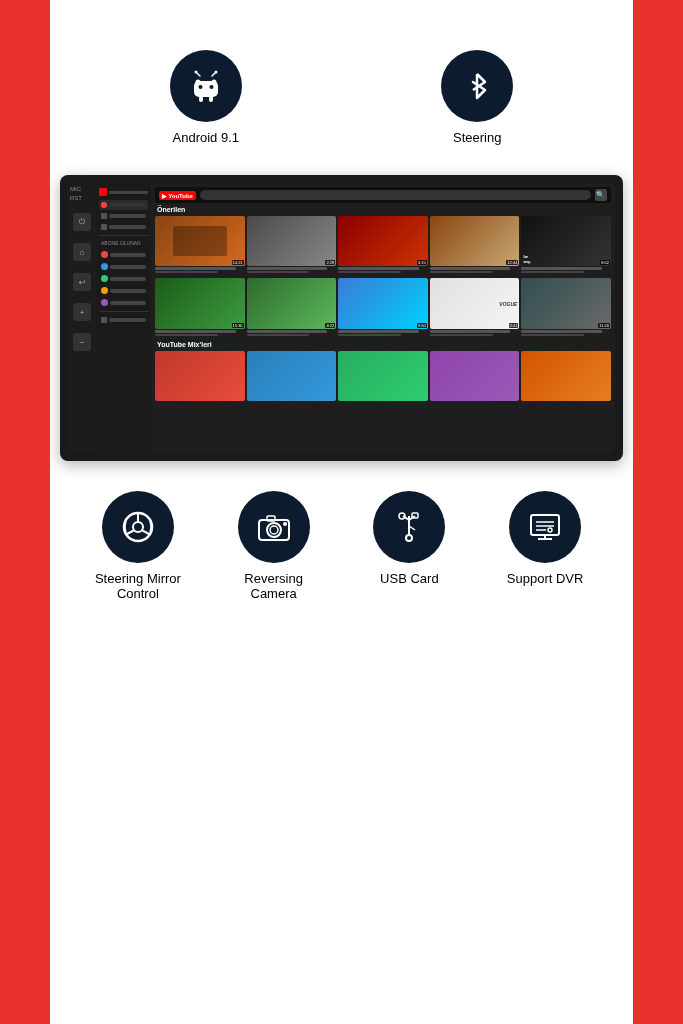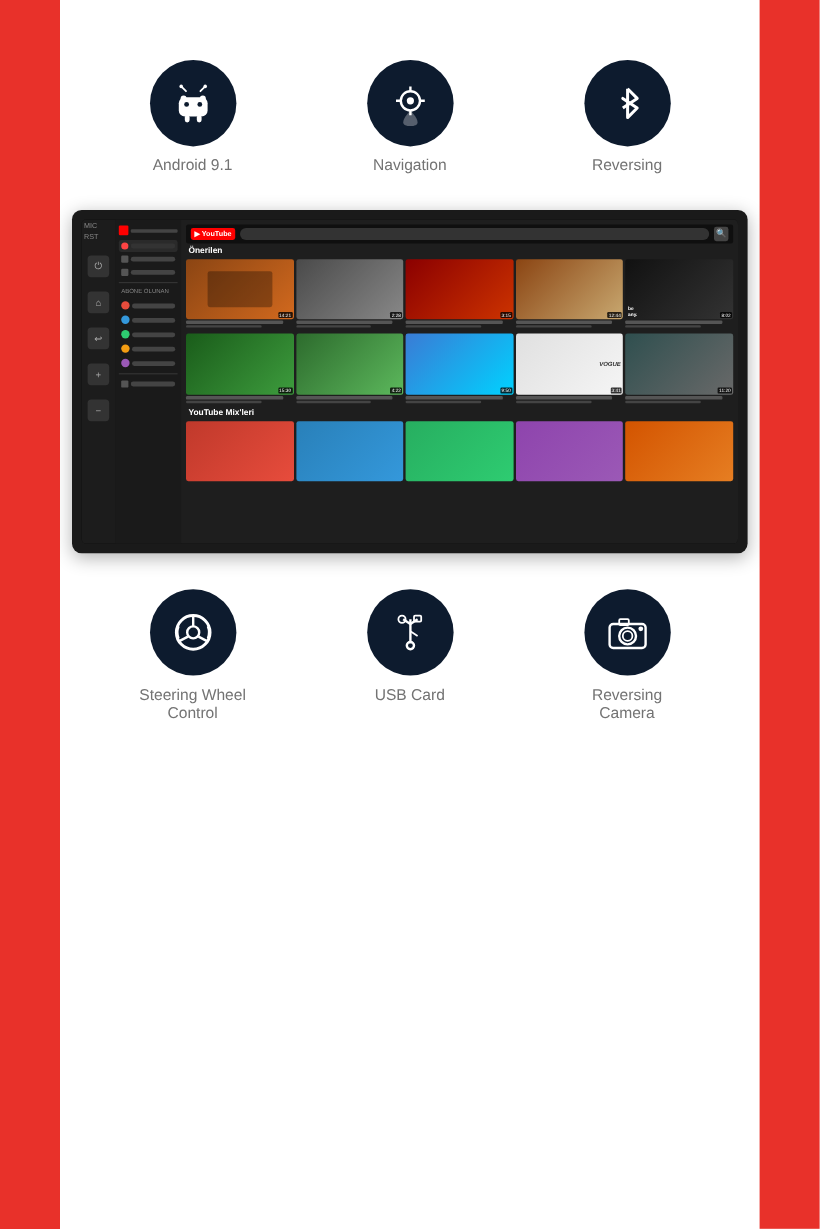"Android 9.1" .feature-label { color: #737373 -> #000000 }
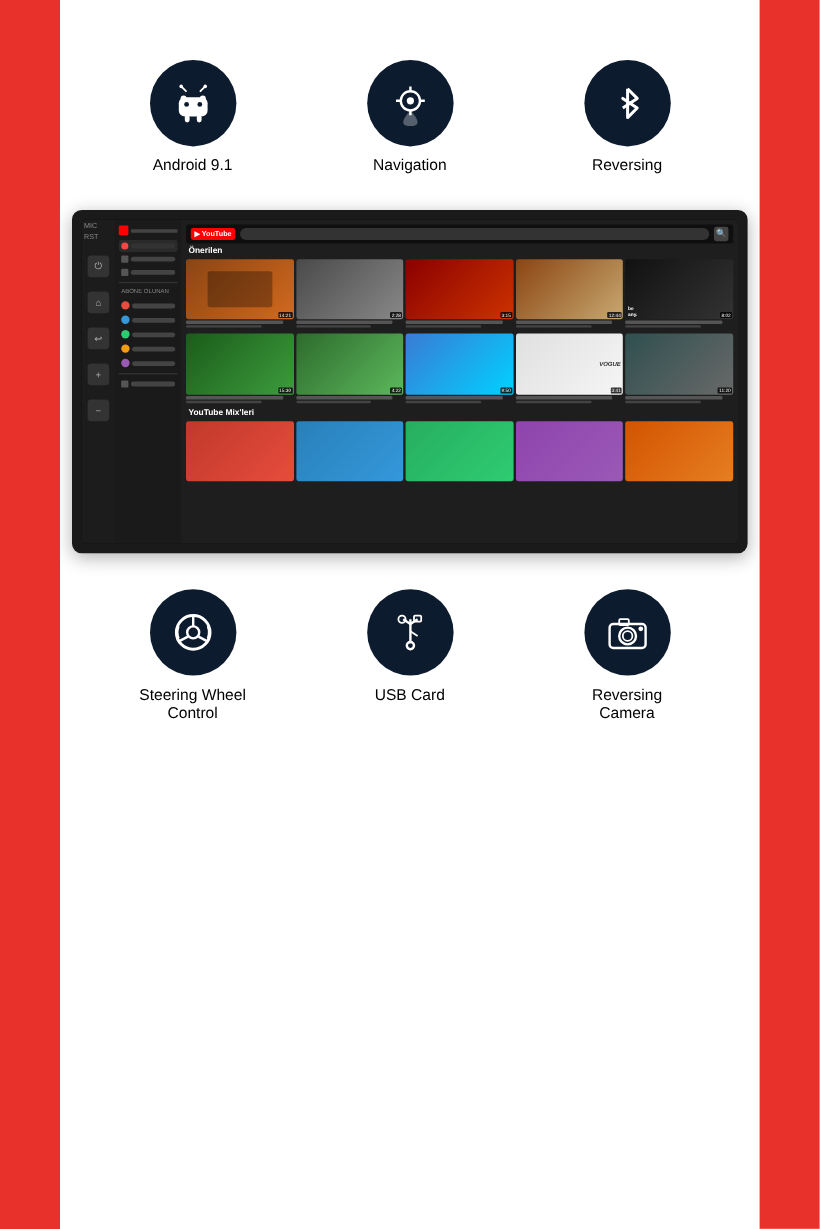"Navigation" div.feature-item { html: <div> <div> <svg> <circle></circle> <circle></circle> <line></line> <line></line> <line></line> <line></line> <path></path> </svg> </div> <span>Navigation</span> </div> -> none }
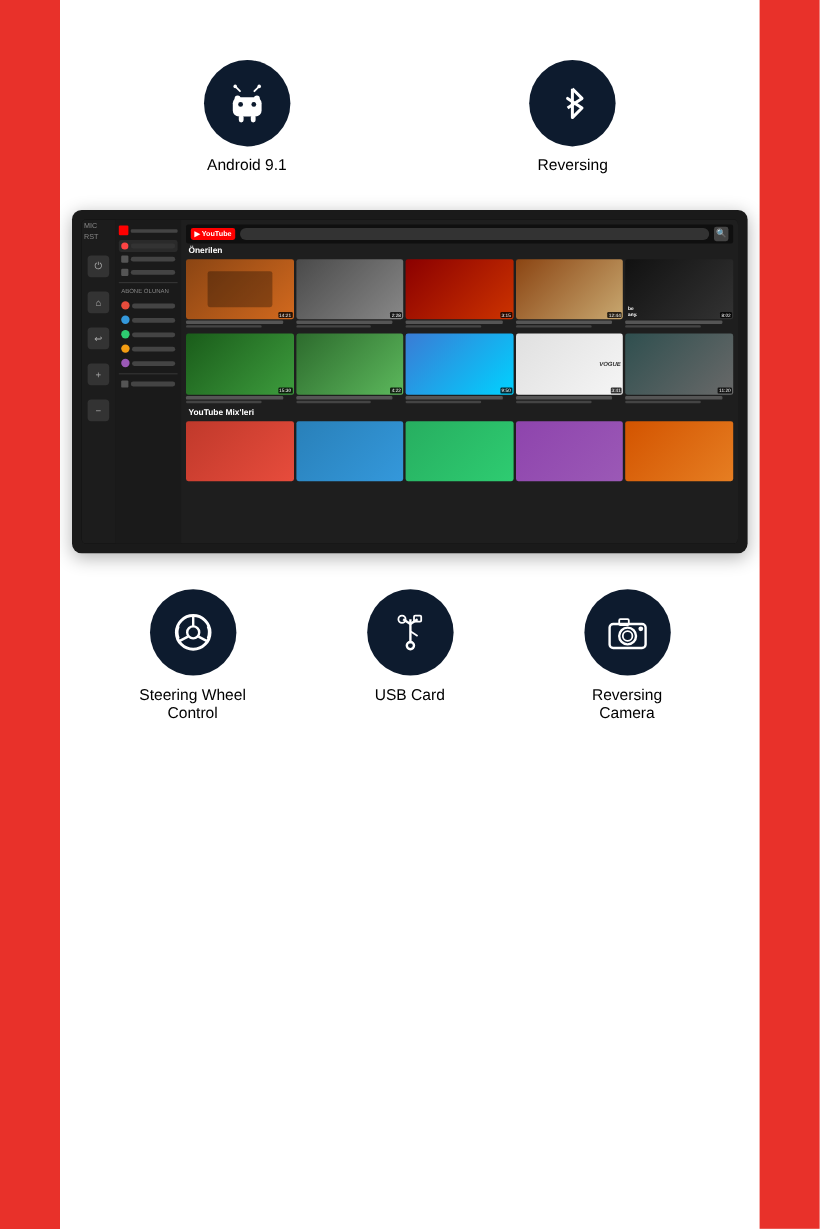"Reversing" span.feature-label { text: Reversing -> Steering }
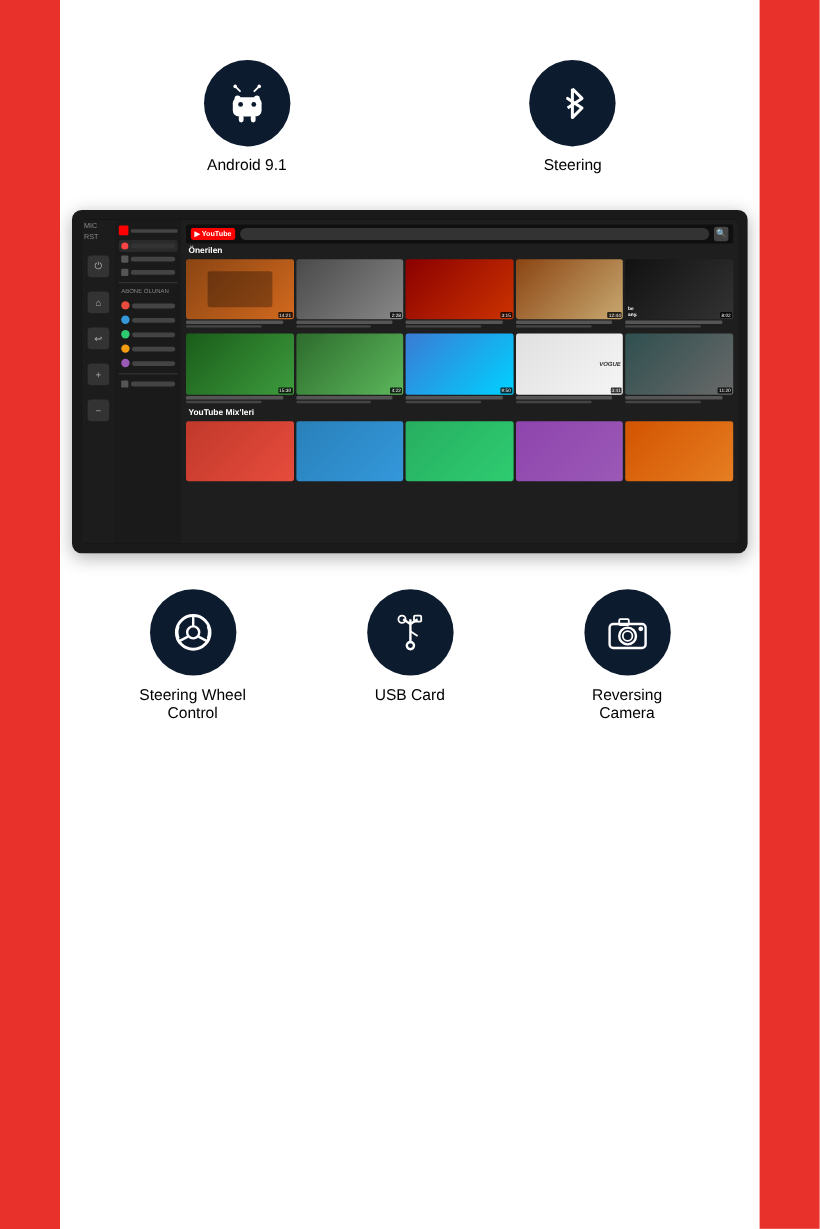"Steering Wheel Control" span.feature-label { text: Wheel -> Mirror }
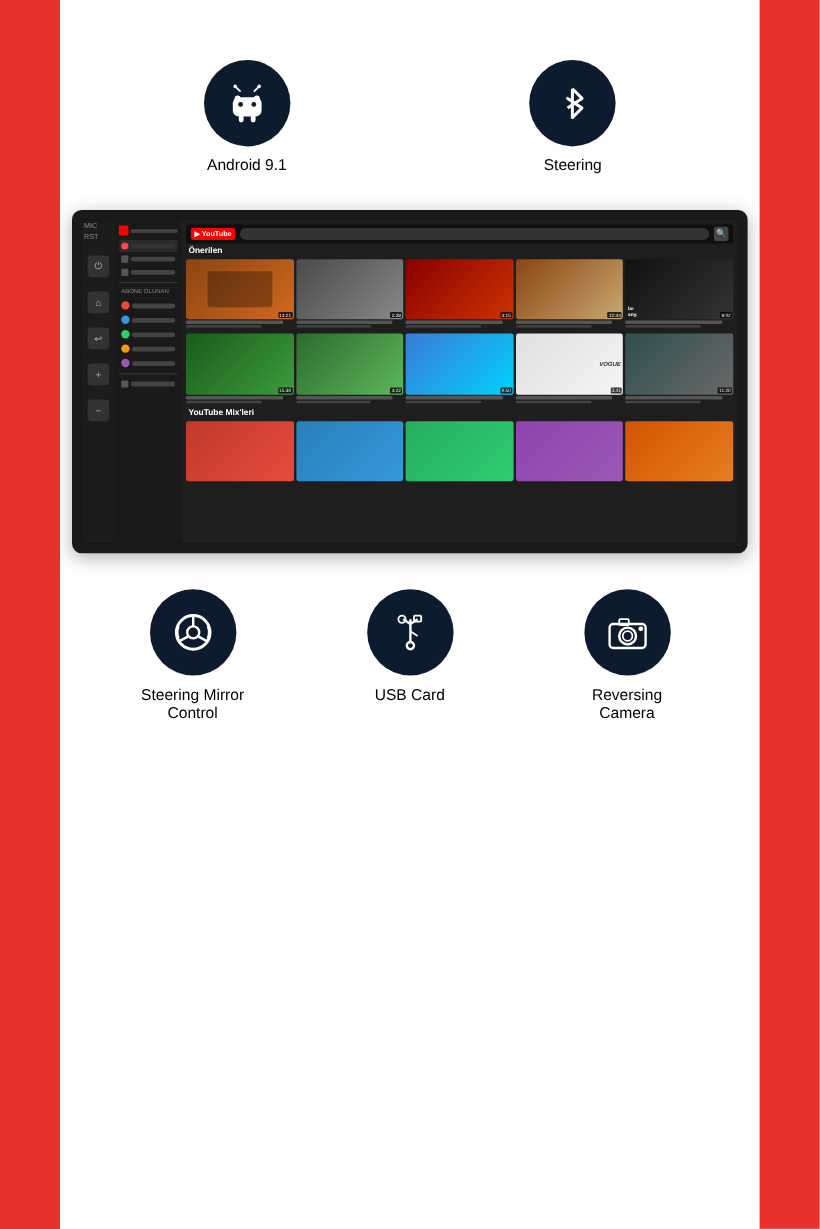"USB Card" div.feature-item { order: before "Reversing Camera" -> after "Reversing Camera" }
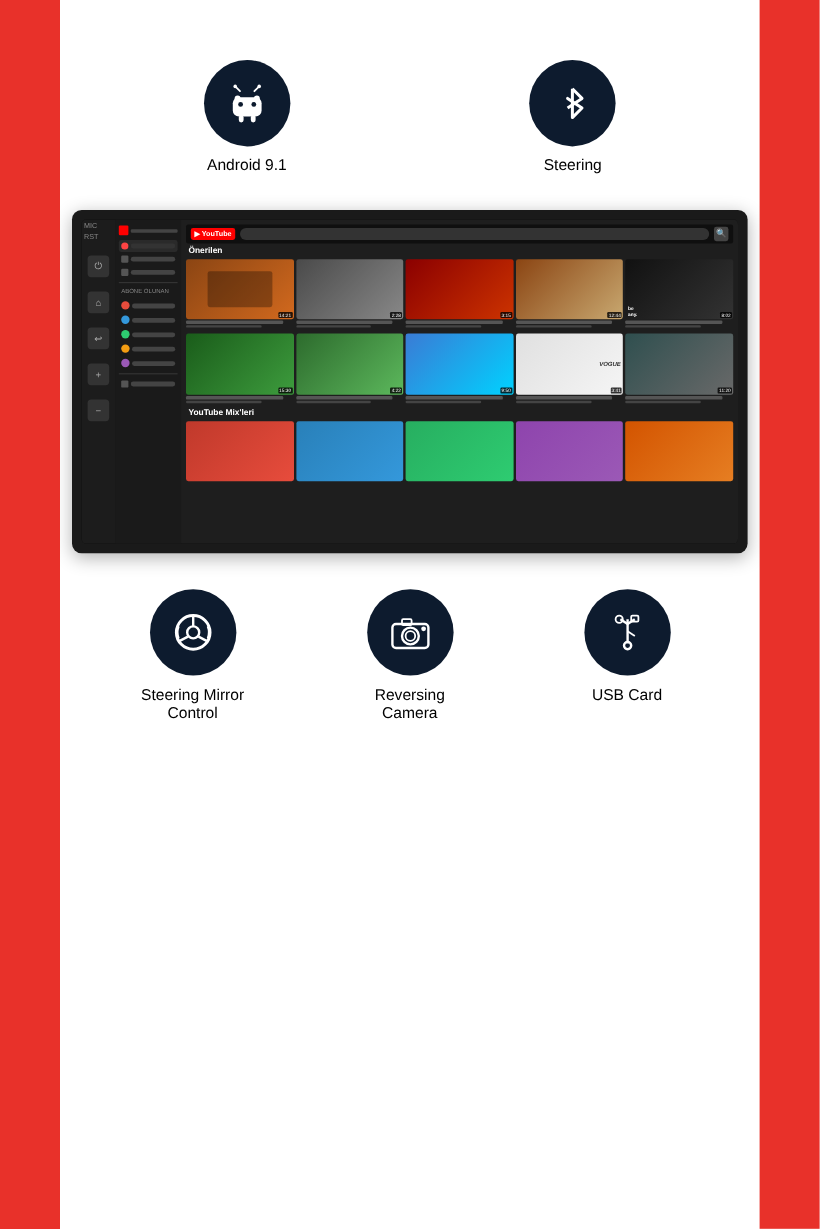"Support DVR" div.feature-item { html: none -> <div> <div> <svg> <rect></rect> <line></line> <line></line> <line></line> <line></line> <line></line> <circle></circle> </svg> </div> <span>Support DVR</span> </div> }
